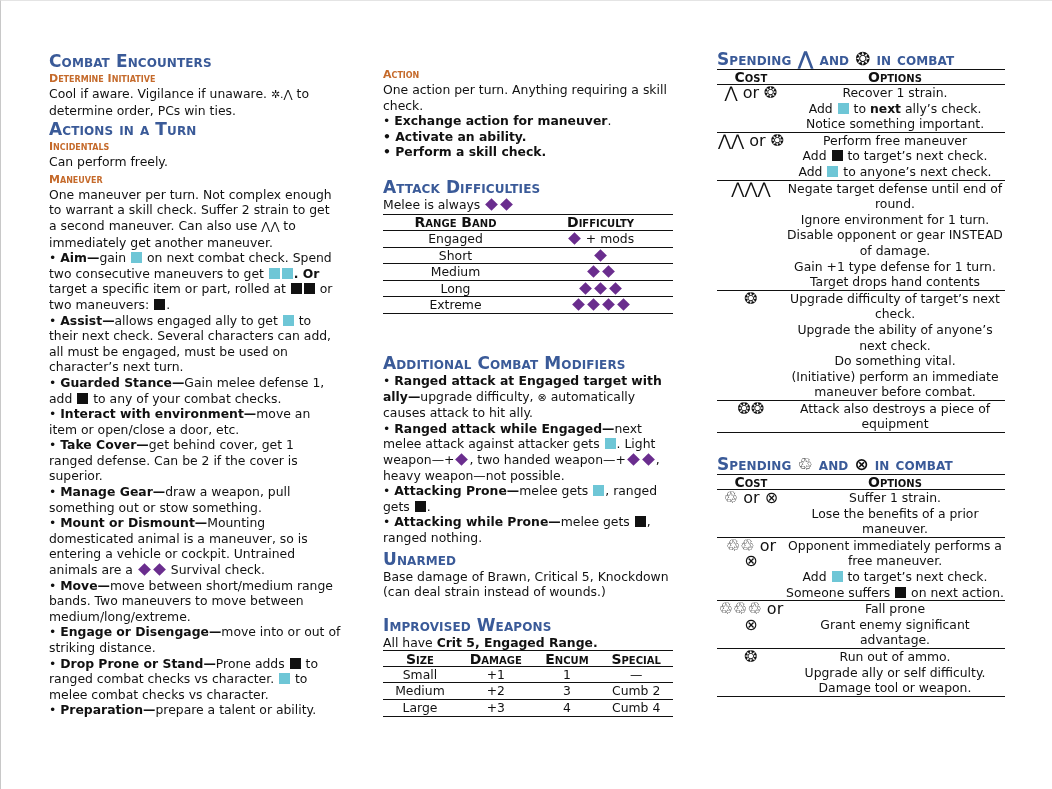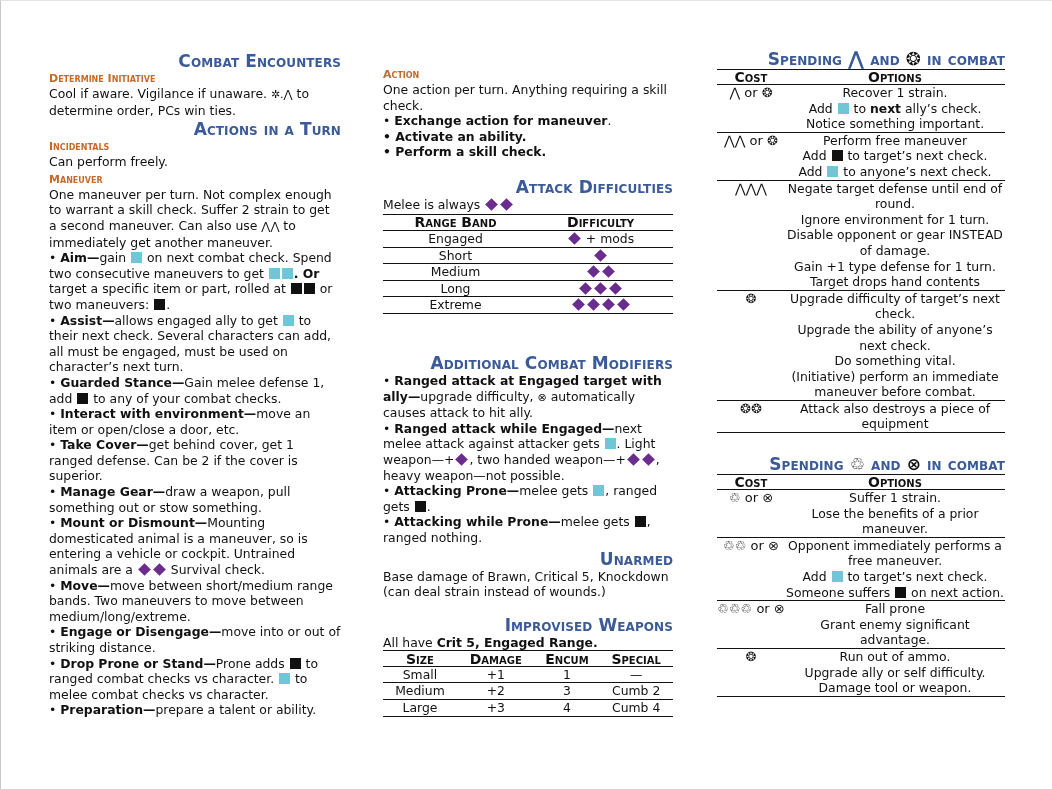"Combat Encounters" .h1 { text-align: right -> none }
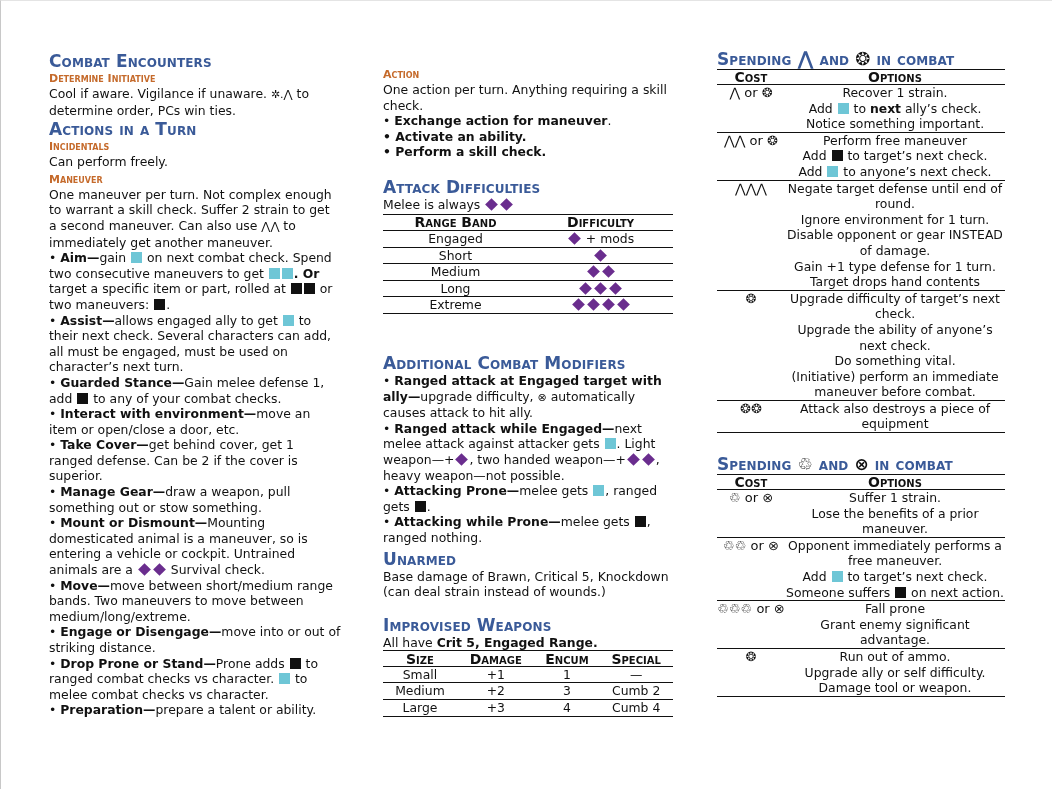"⋀ or ❂" .spend td.cost { font-size: 13px -> 16px }
